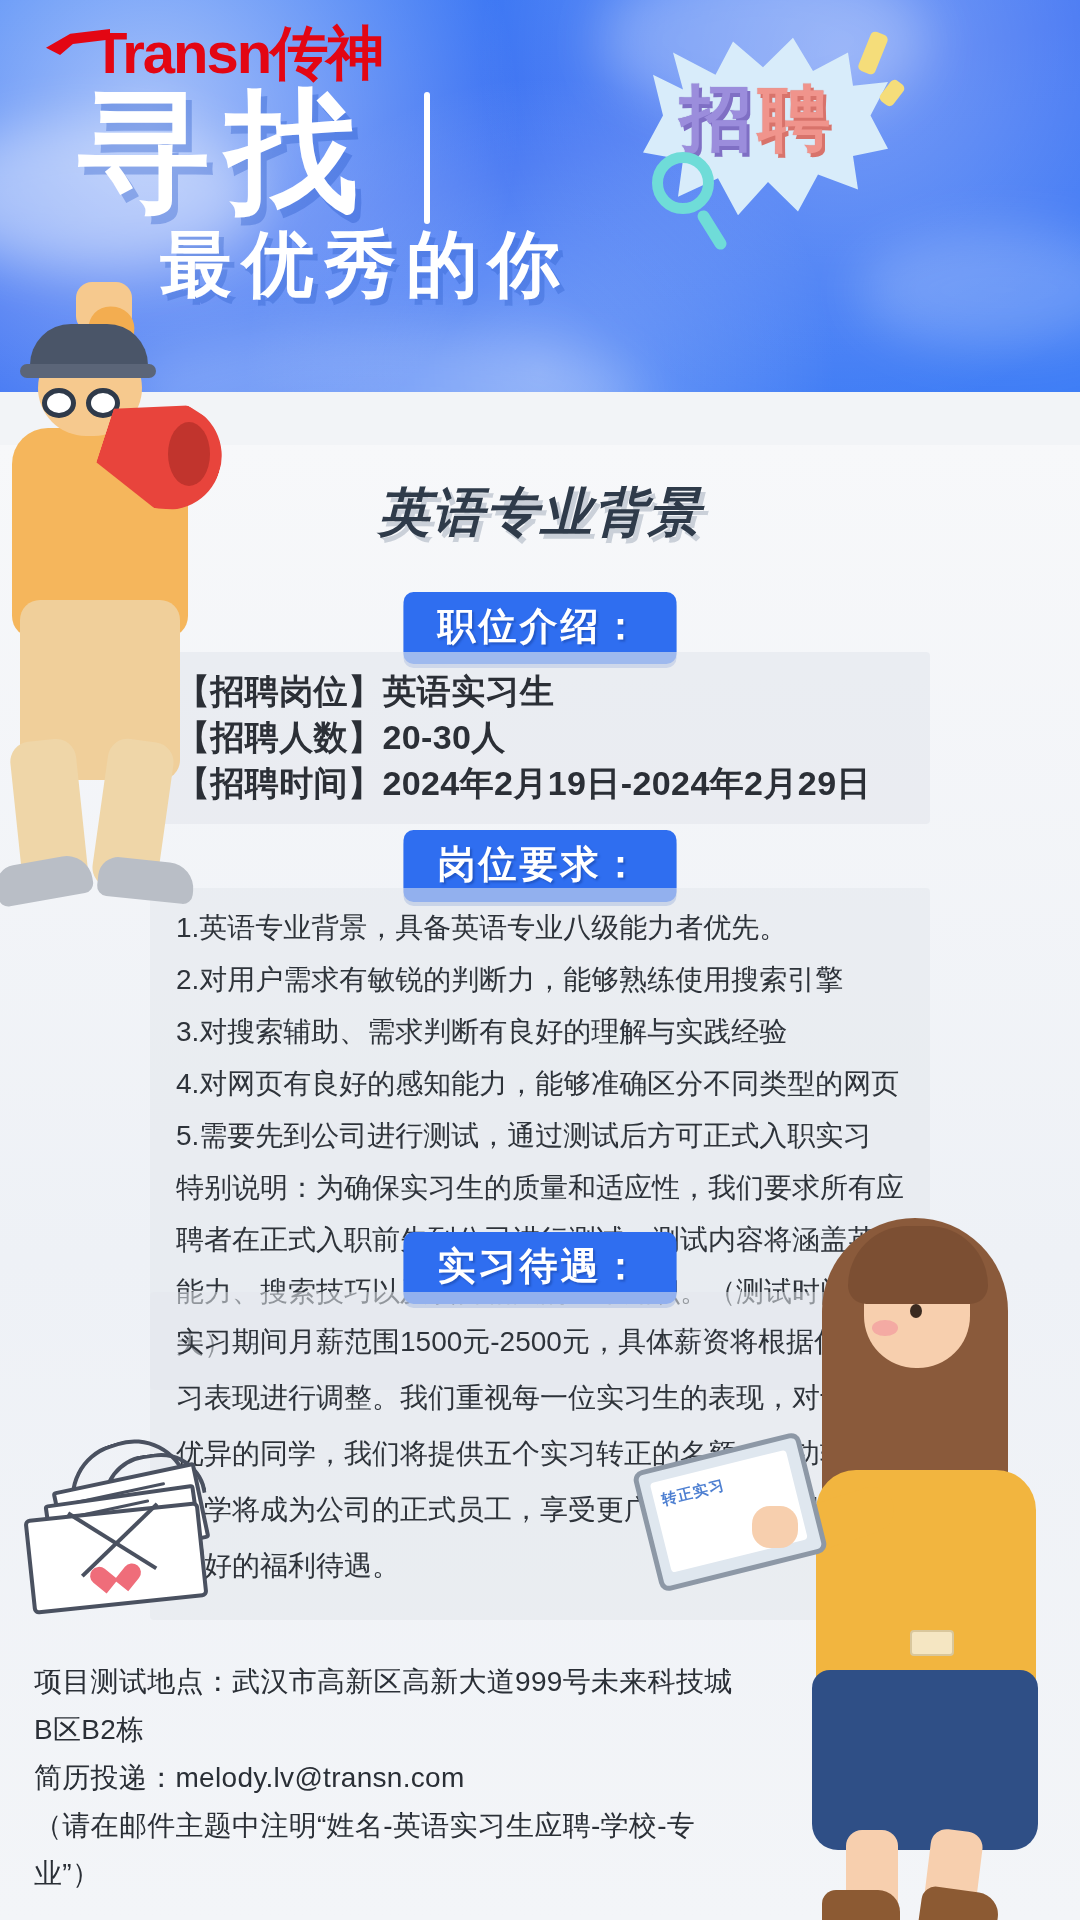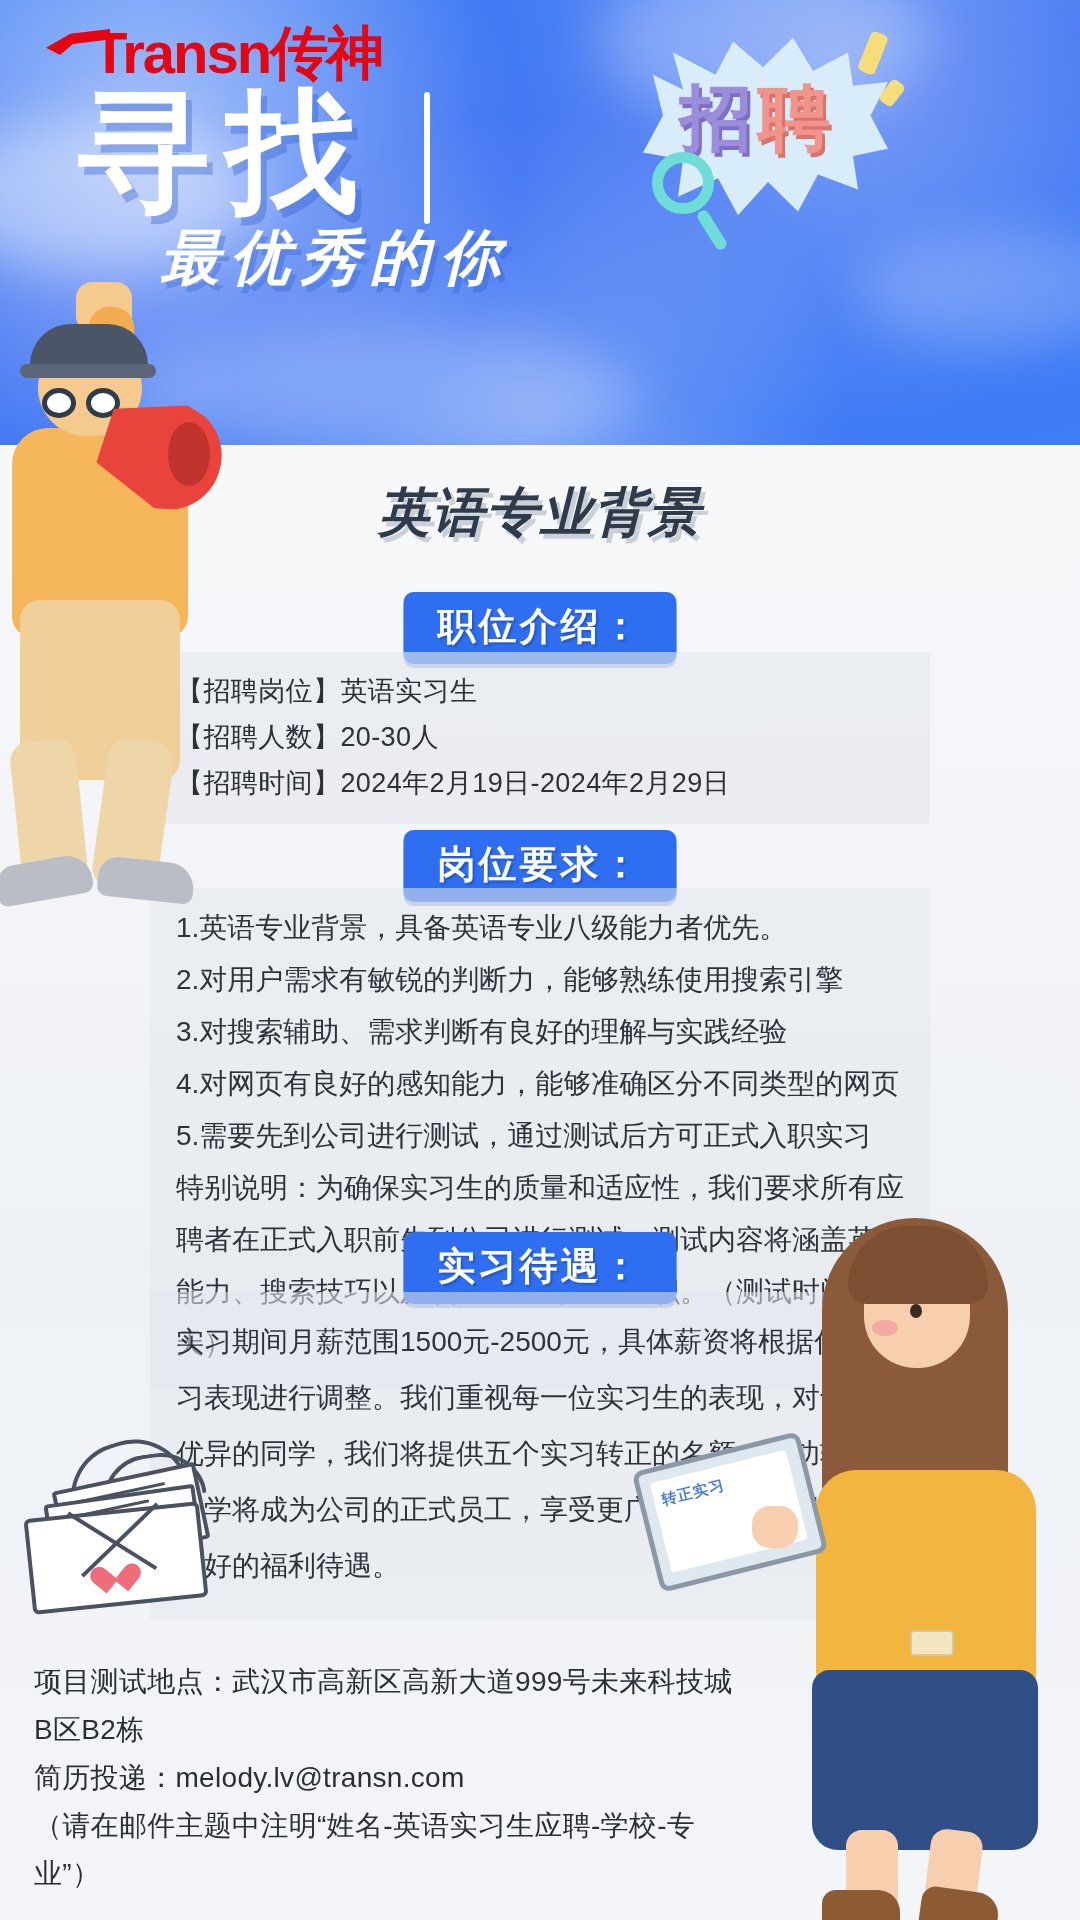"Transn传神" .hero { height: 445px -> 392px }
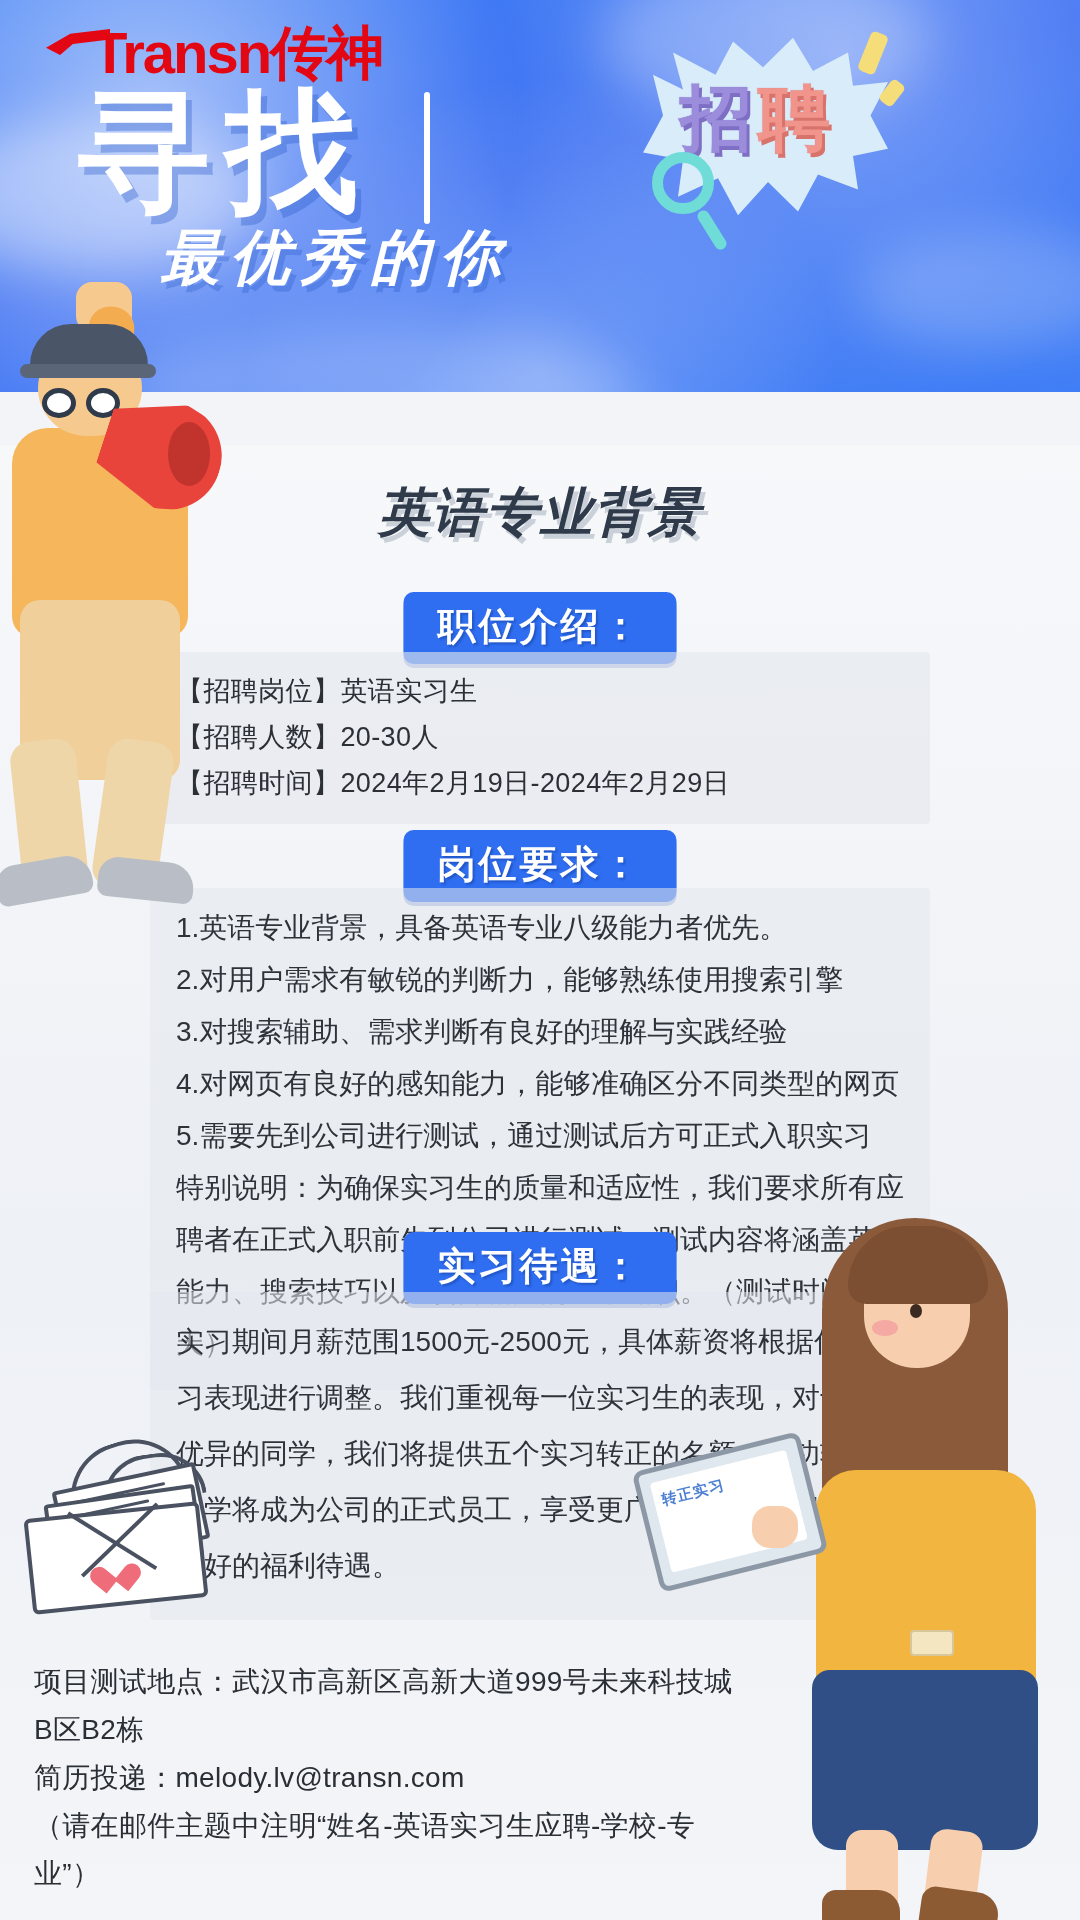"最优秀的你" .headline-2 { font-size: 60px -> 72px; font-style: italic -> none }
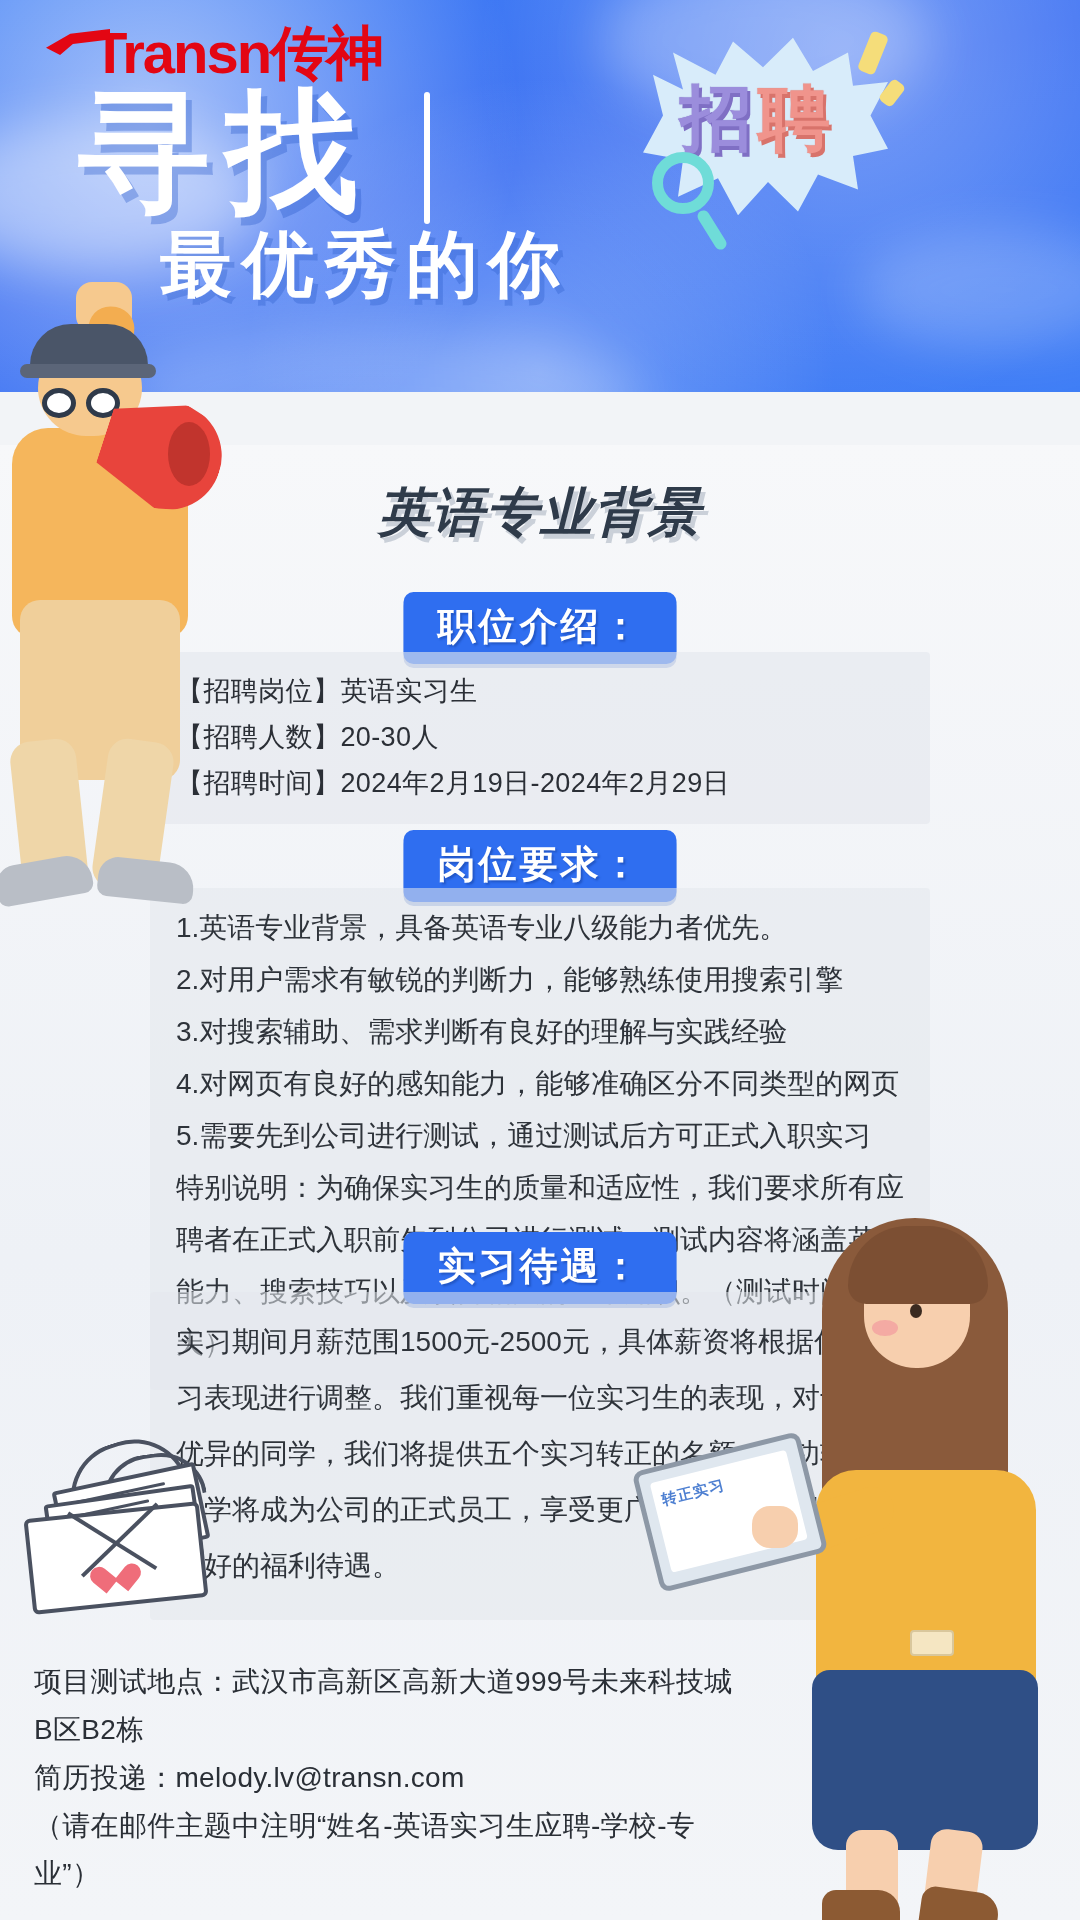"【招聘岗位】英语实习生" .body-line { font-size: 27px -> 34px; font-weight: none -> bold }
